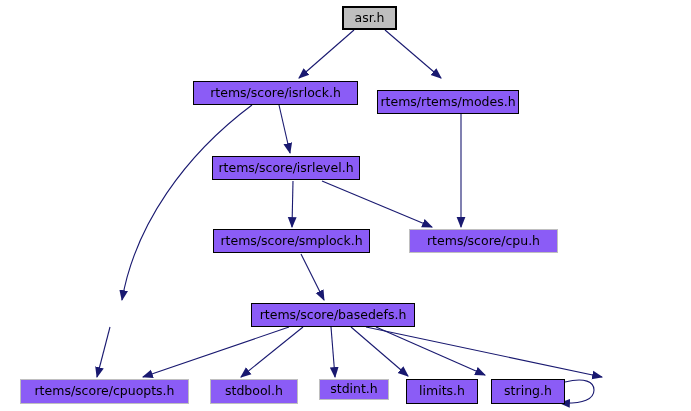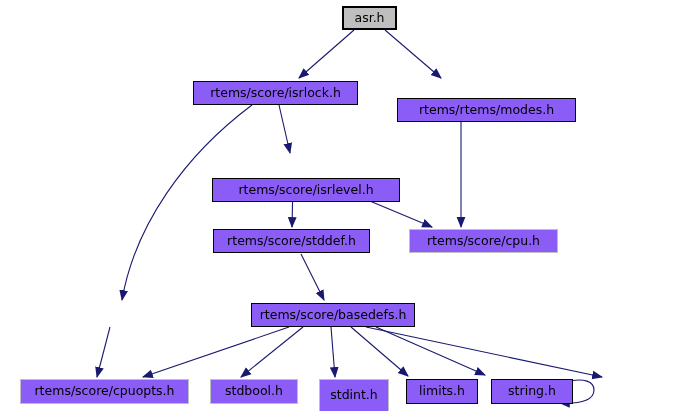"rtems/rtems/modes.h" div.node { margin-left: 20px -> none; top: 98px -> 90px; width: 179px -> 142px }
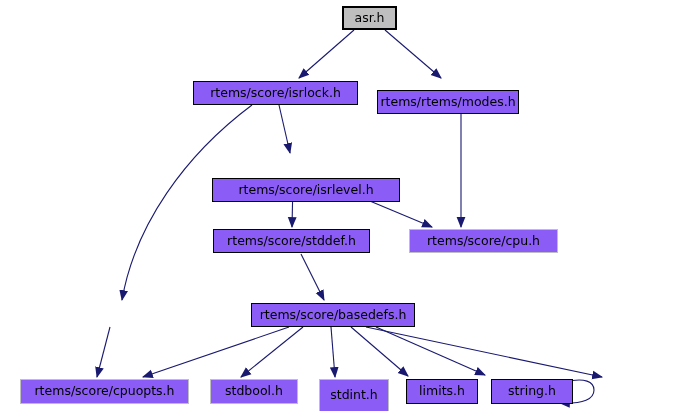"rtems/score/isrlevel.h" div.node { margin-top: 22px -> none; width: 188px -> 148px }
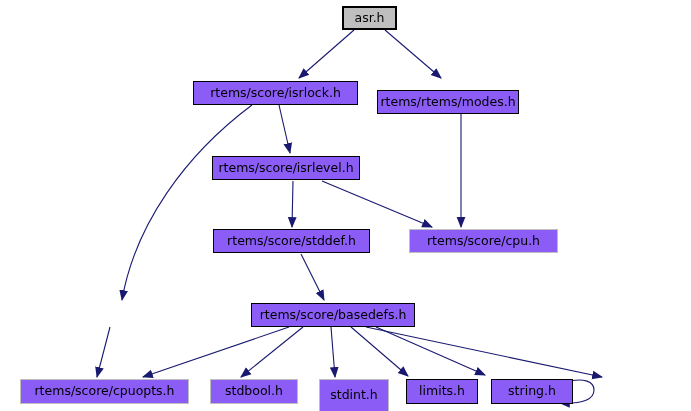"rtems/score/stddef.h" div.node { text: rtems/score/stddef.h -> rtems/score/smplock.h }
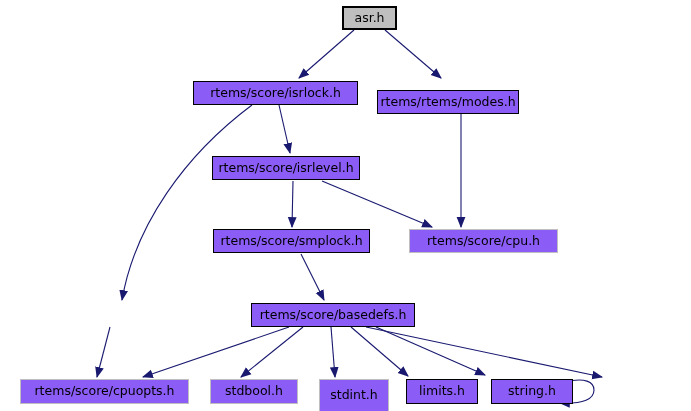"stdint.h" div.node { height: 33px -> 21px }
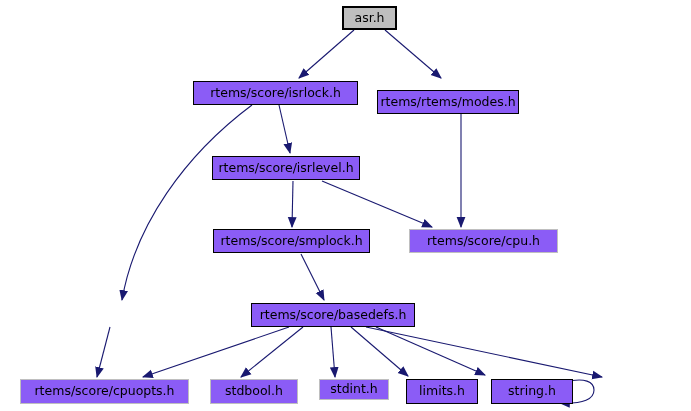"string.h" div.node { width: 82px -> 74px }
